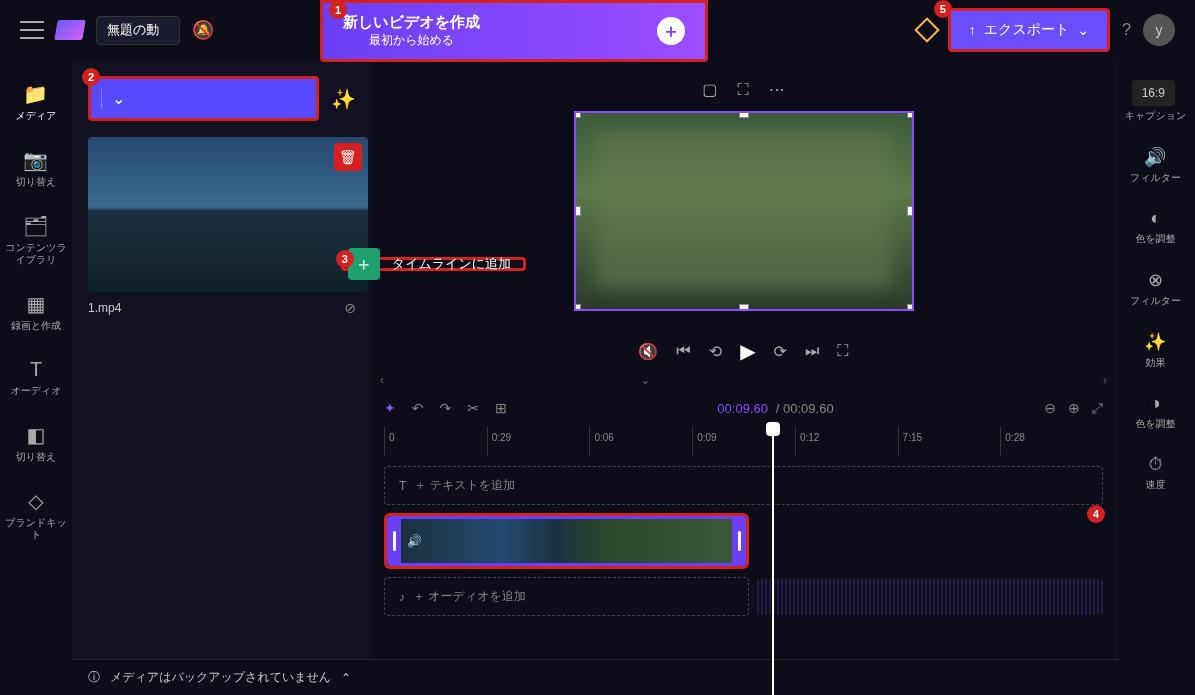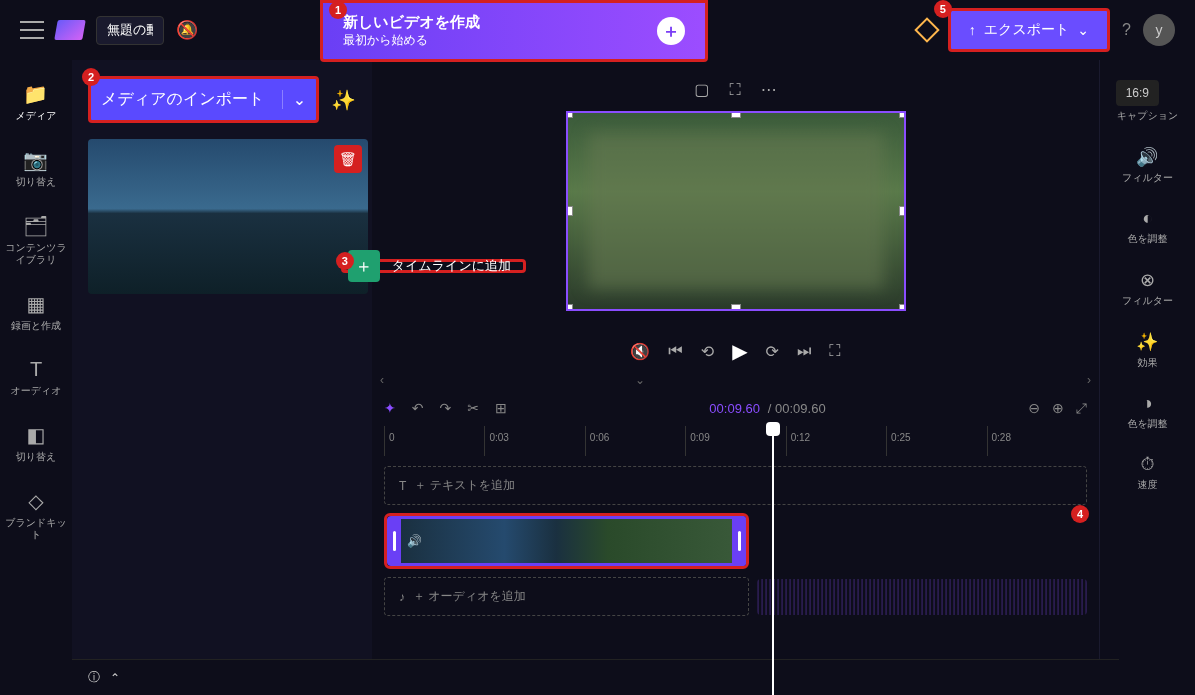"無題の動" .title-input { width: 68px -> 84px }
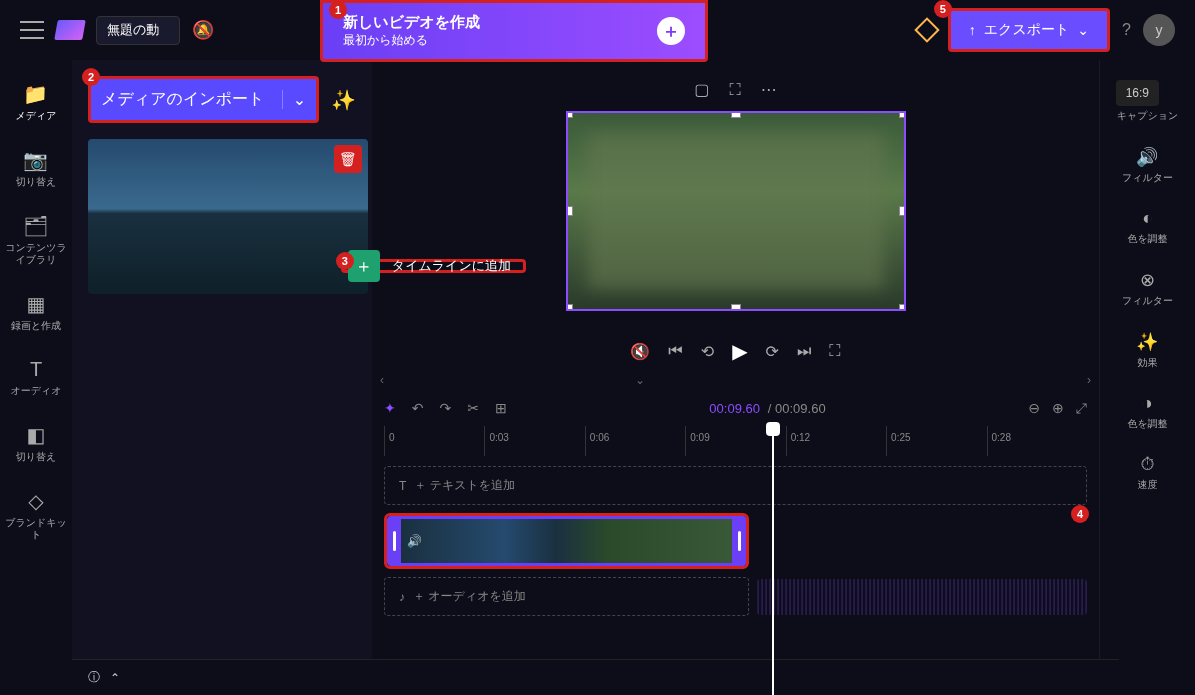"新しいビデオを作成" .banner-text { align-items: none -> center }
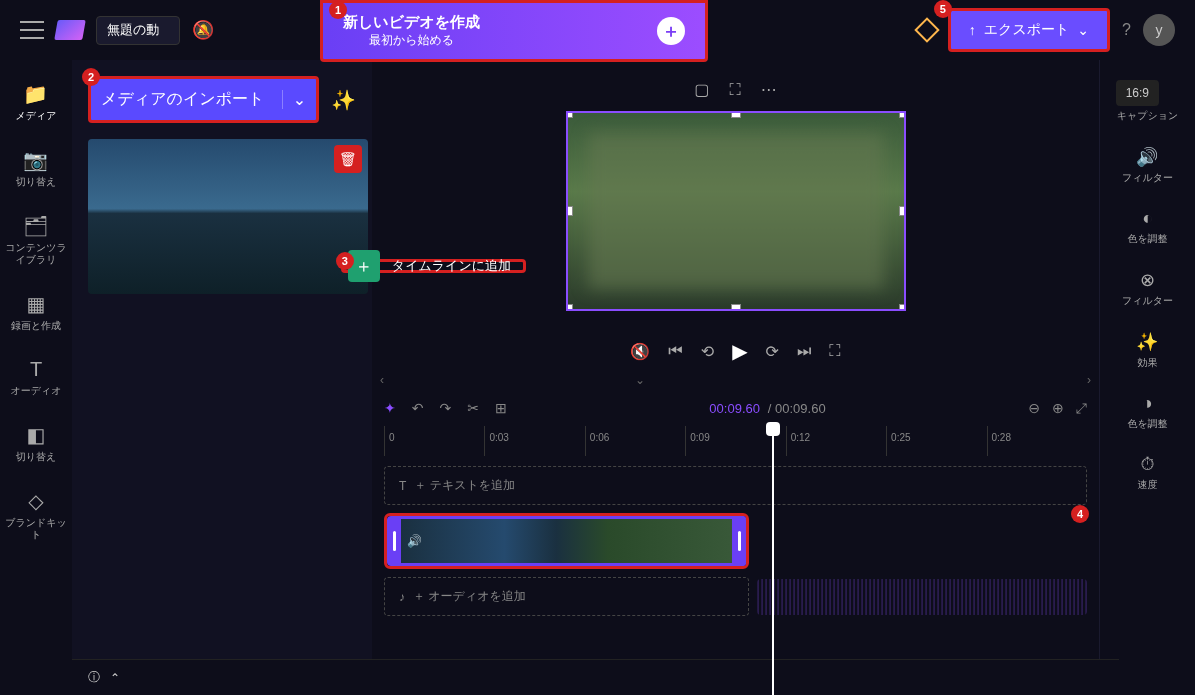"メディアのインポート" span { html: <span>メディアのインポート</span> -> none }
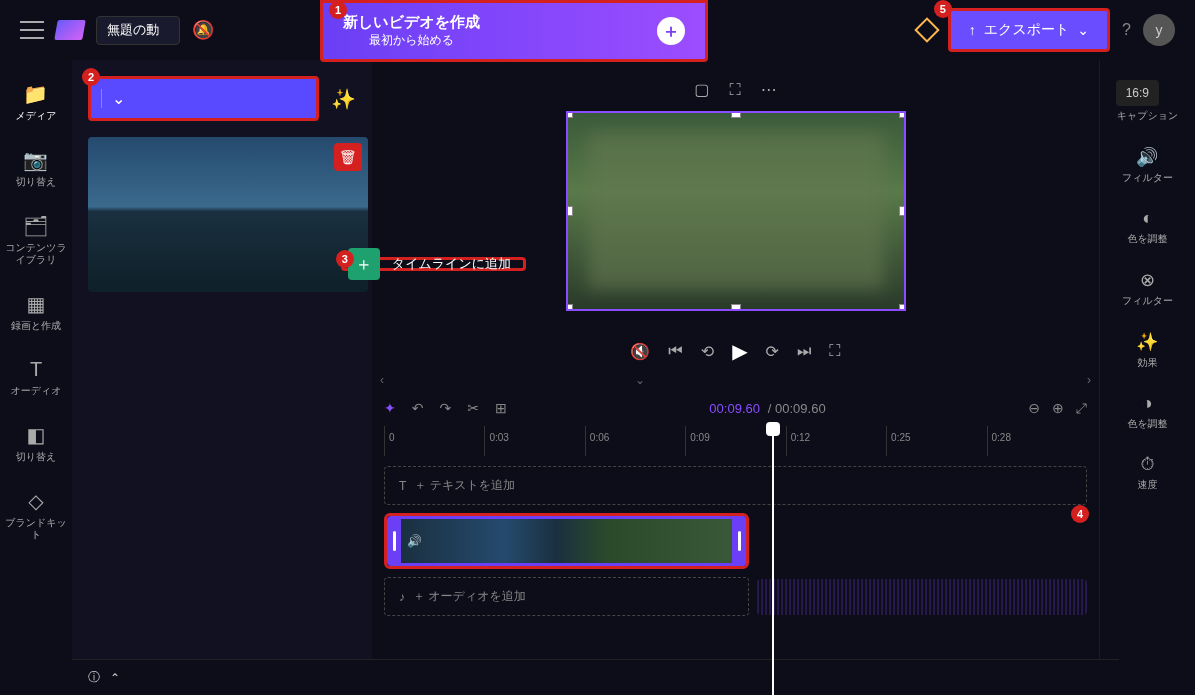"キャプション" .sidebar-right { width: 96px -> 80px }
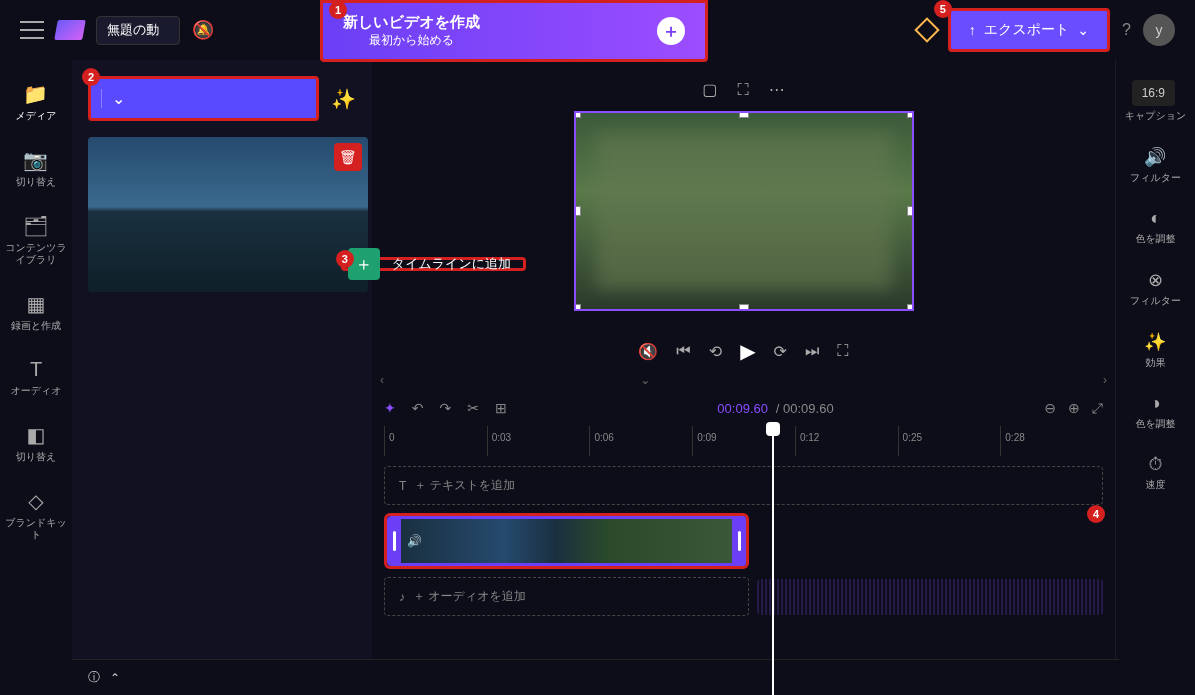"1.mp4" div.media-name { html: none -> <div> <span>1.mp4</span> <span>⊘</span> </div> }
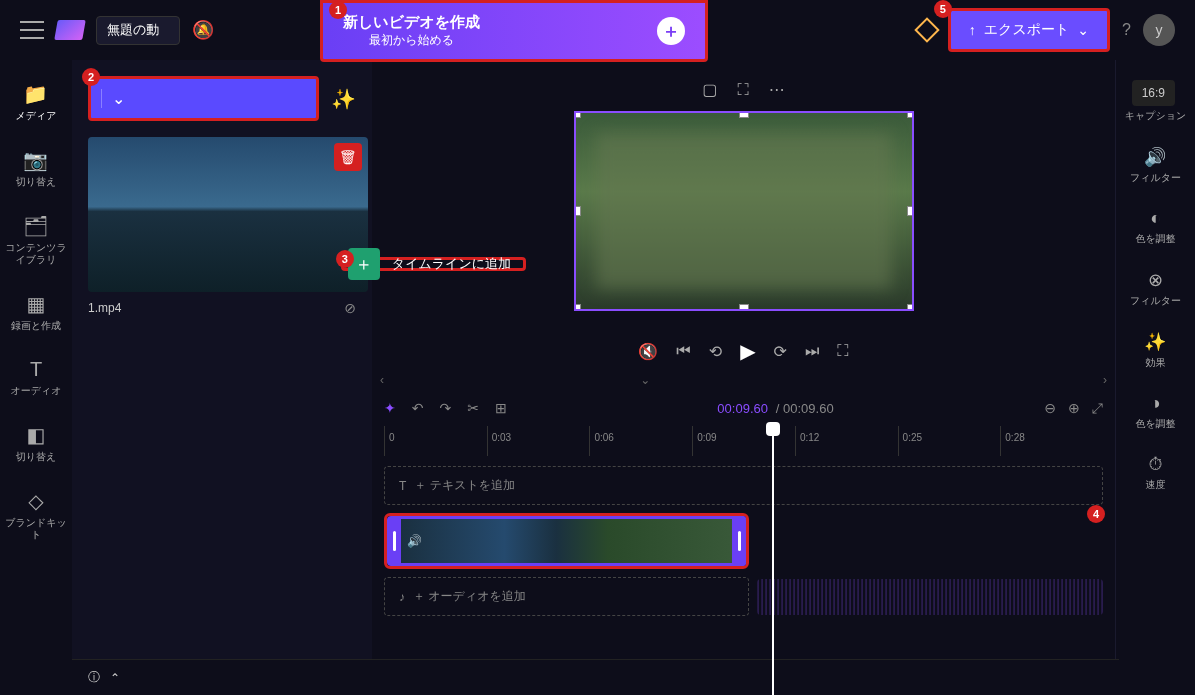"0:03" div.tick { text: 0:03 -> 0:29 }
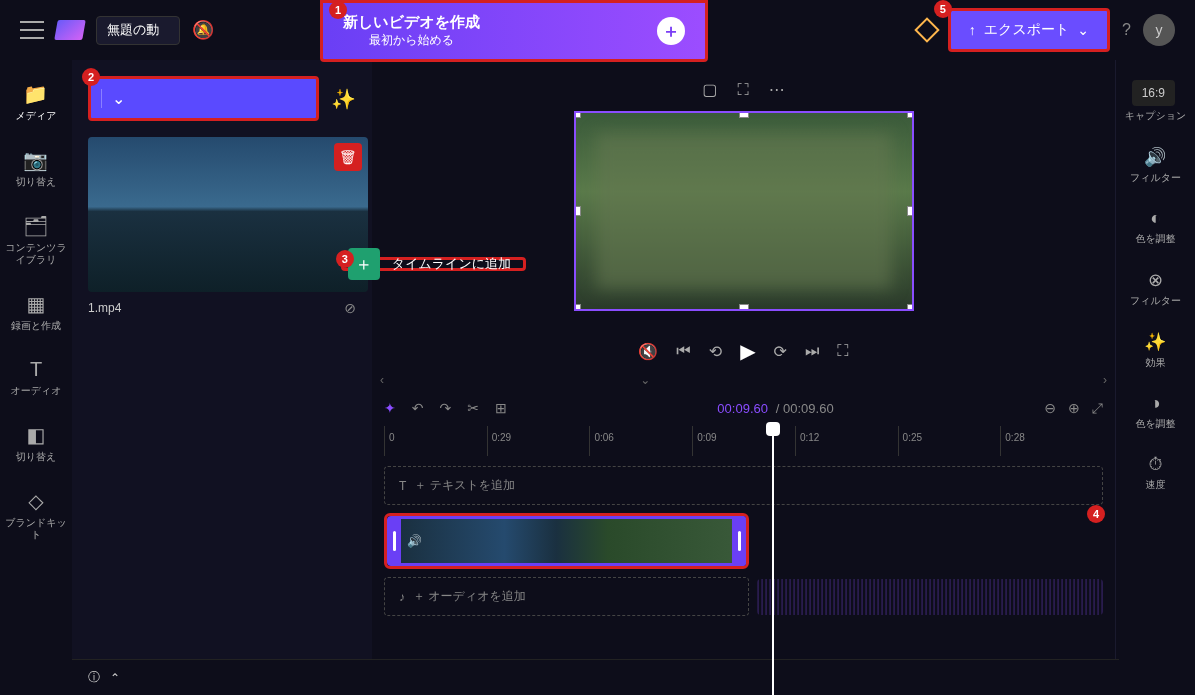"0:25" div.tick { text: 0:25 -> 7:15 }
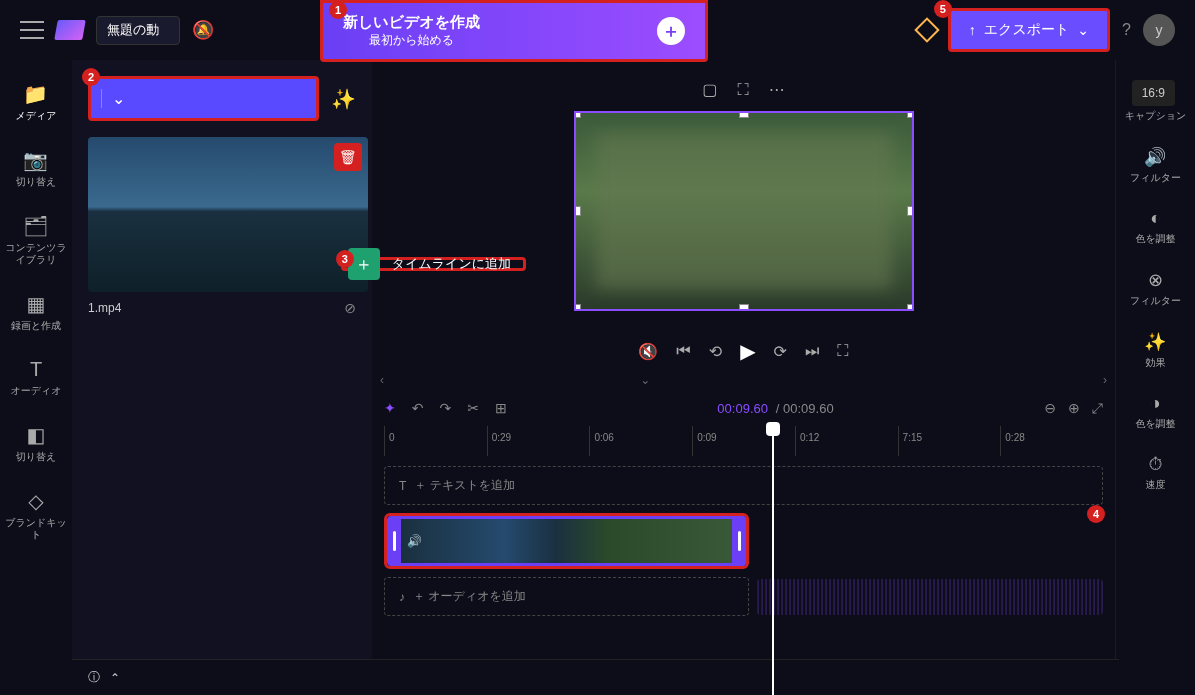"メディアはバックアップされていません" span { html: none -> <span>メディアはバックアップされていません</span> }
